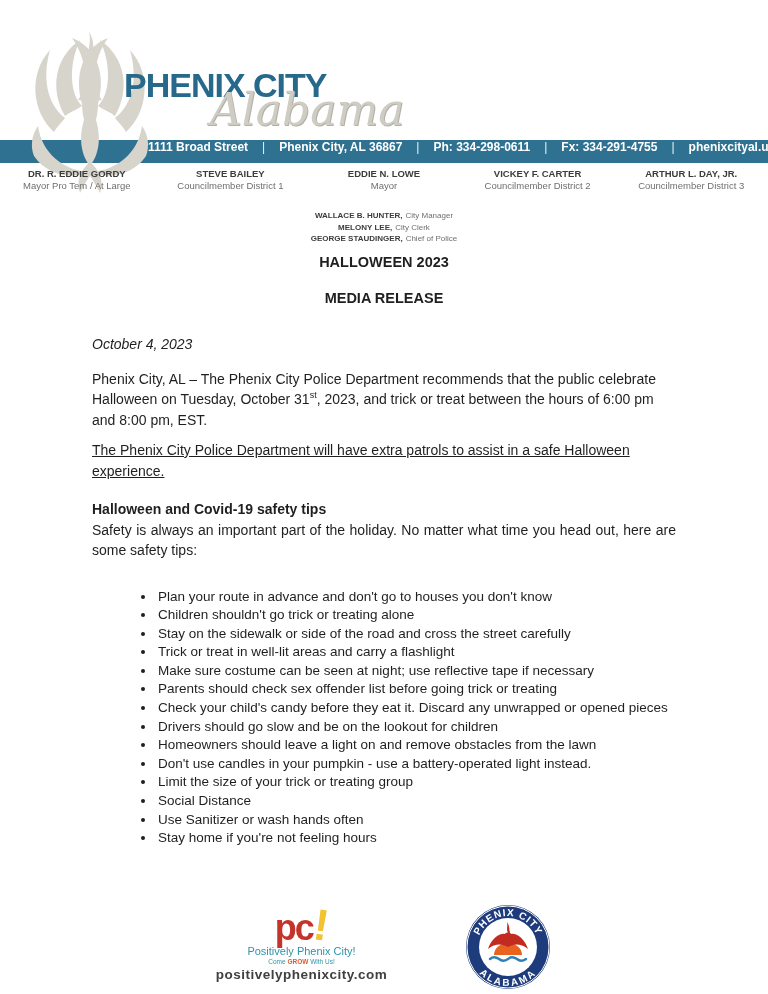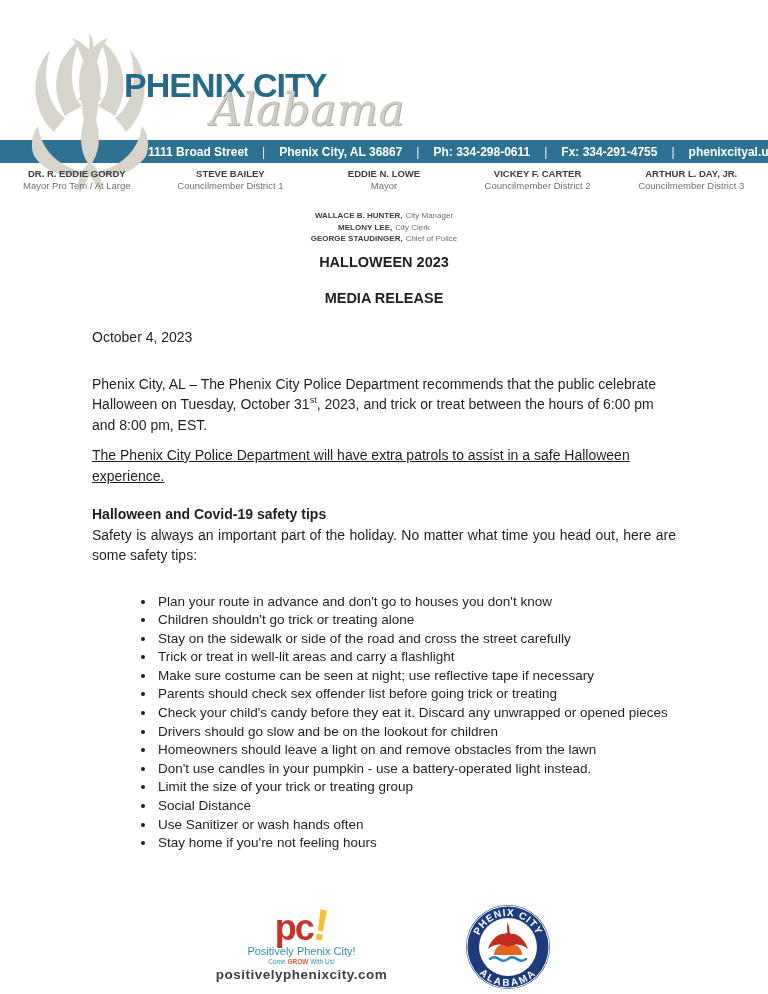"1111 Broad Street" .address-bar { align-items: center -> flex-start }
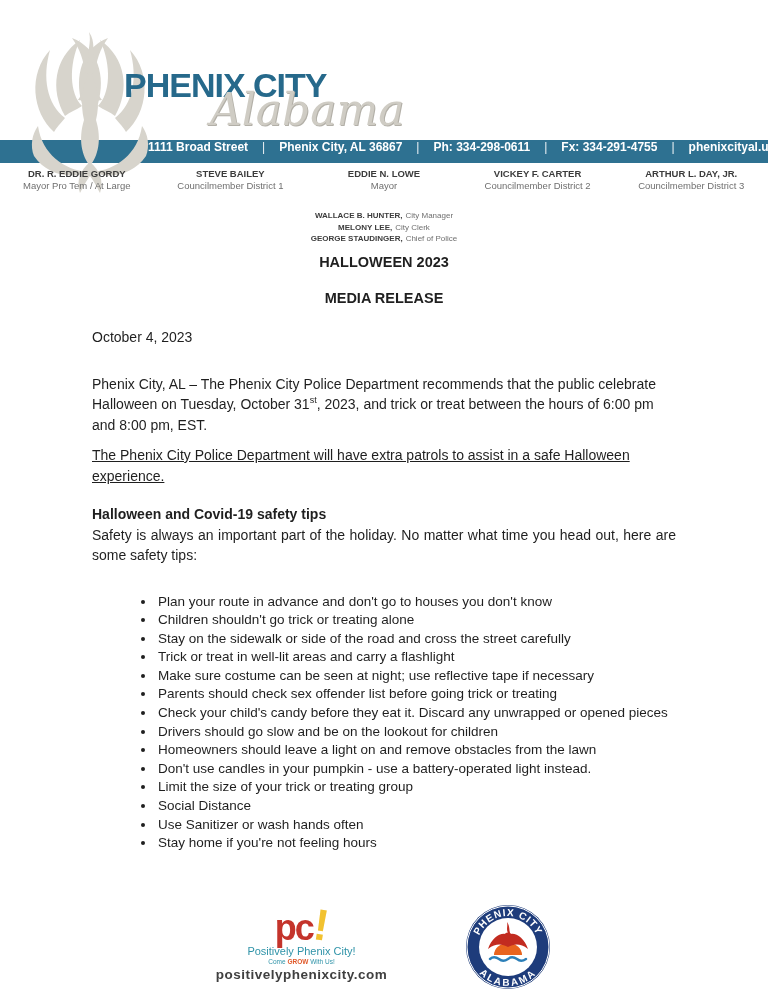"October 4, 2023" .doc-date { font-style: none -> italic; margin-top: 19px -> 26px }
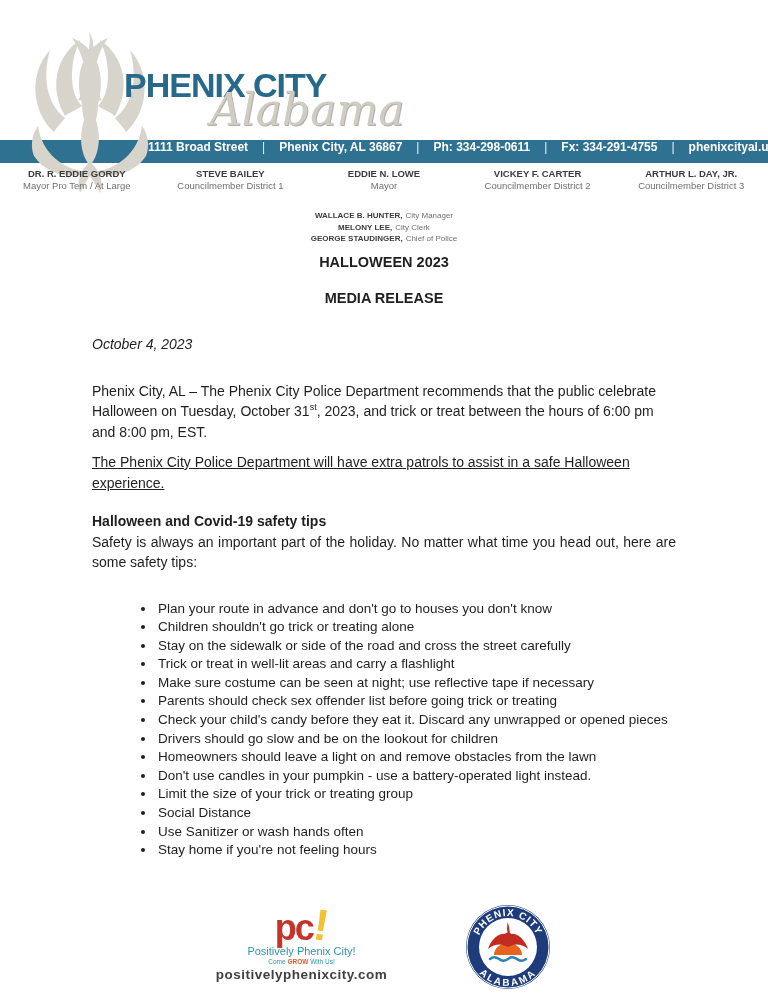"Phenix City, AL – The" .para1 { margin-top: 26px -> 14px }
